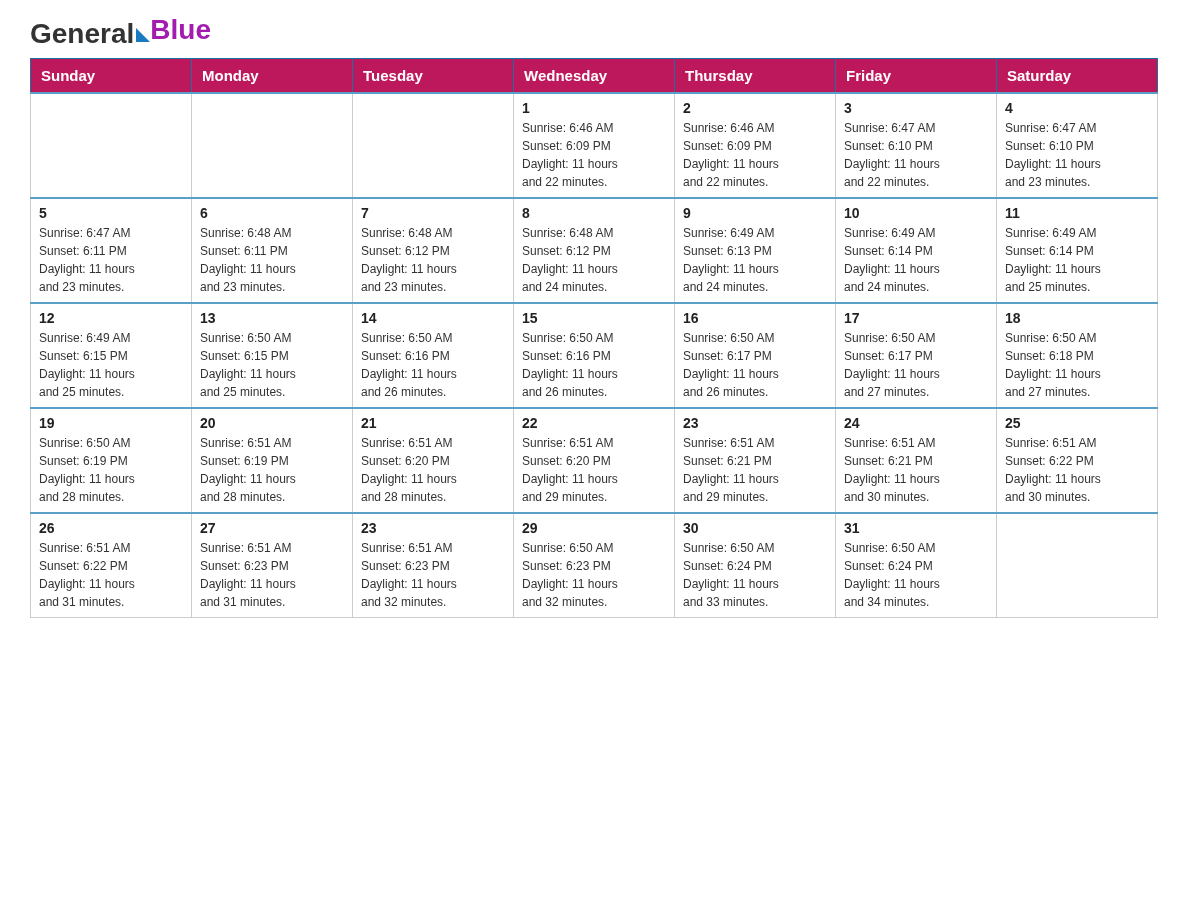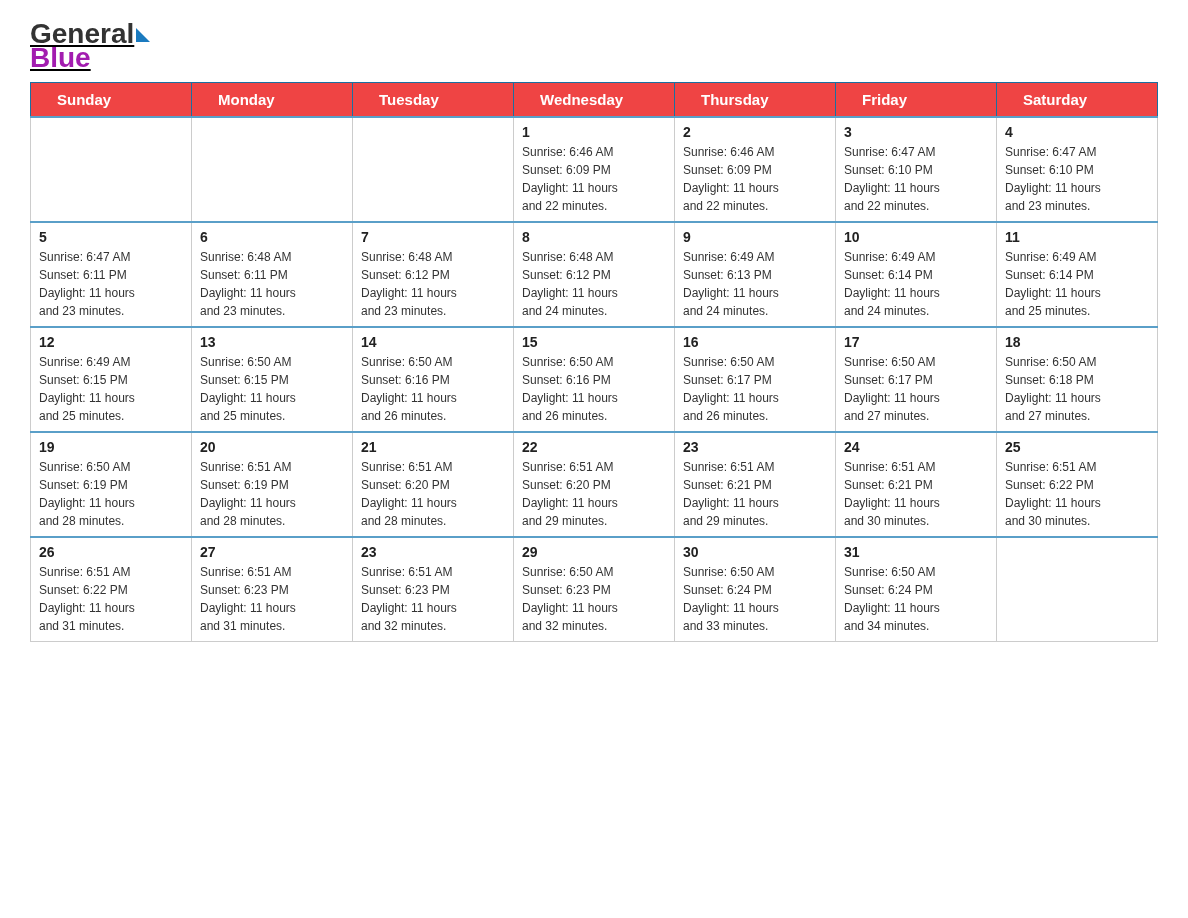"General" .logo-container { flex-direction: column -> row; text-decoration: underline -> none }
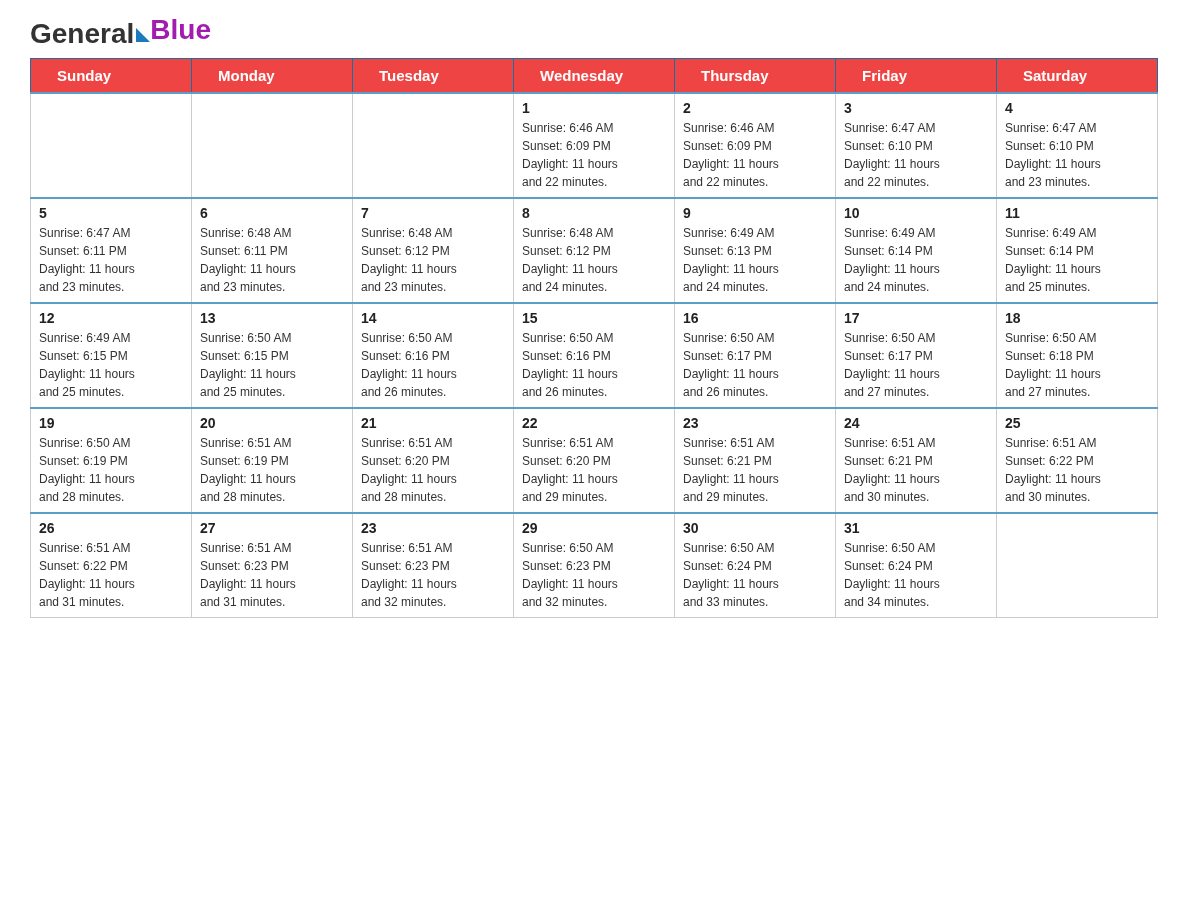"Sunday" .calendar th { background-color: #ef4444 -> #be185d; padding: 8px 26px -> 8px 10px }
